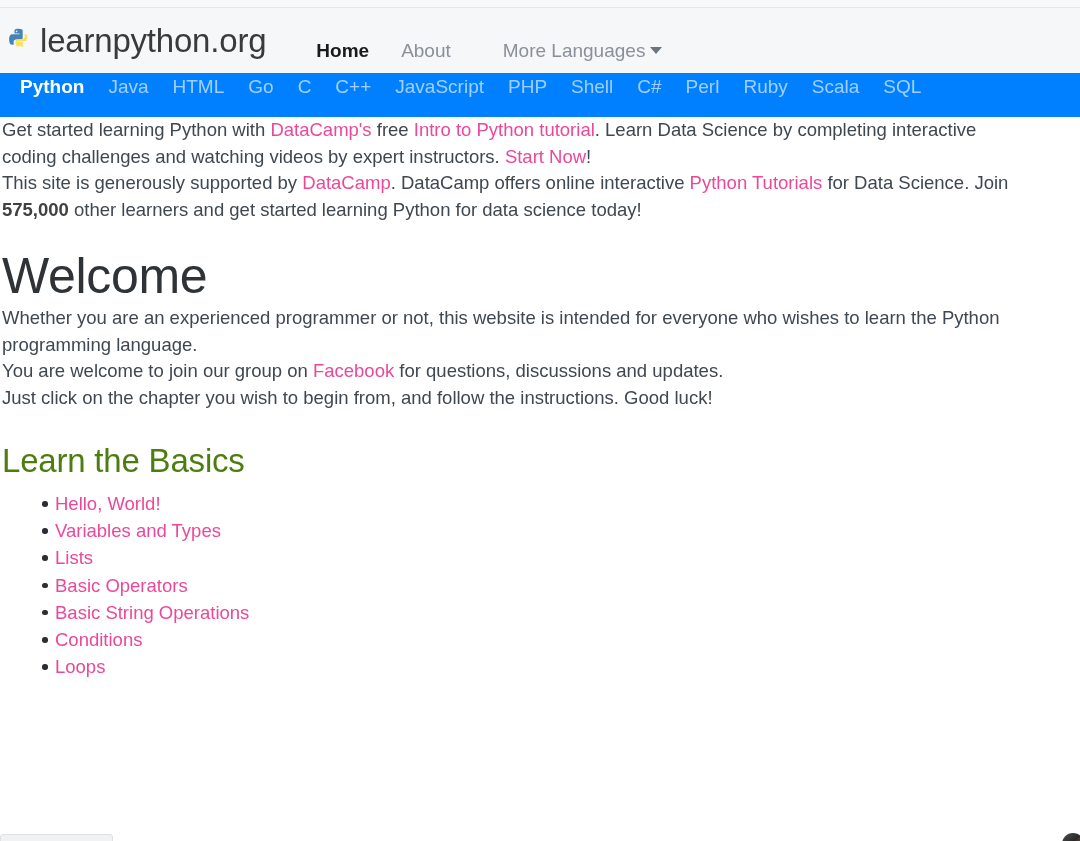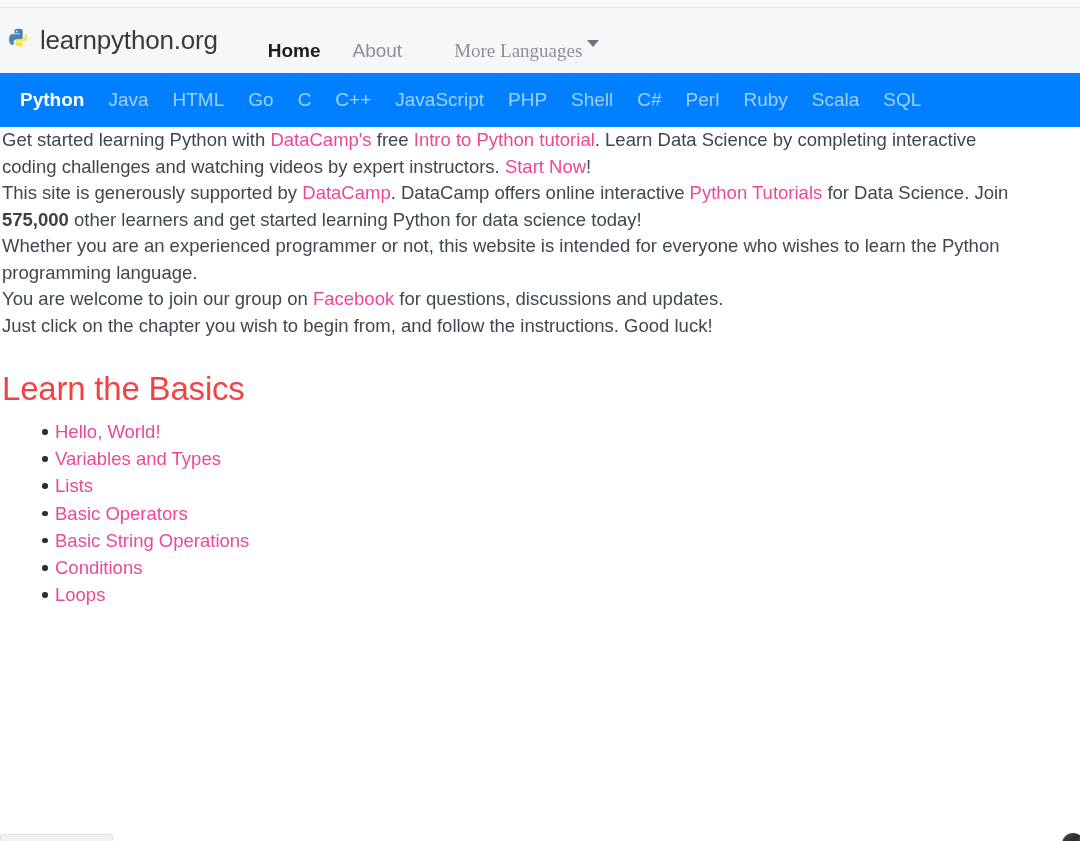"learnpython.org" .brand-name { font-size: 26px -> 33px }
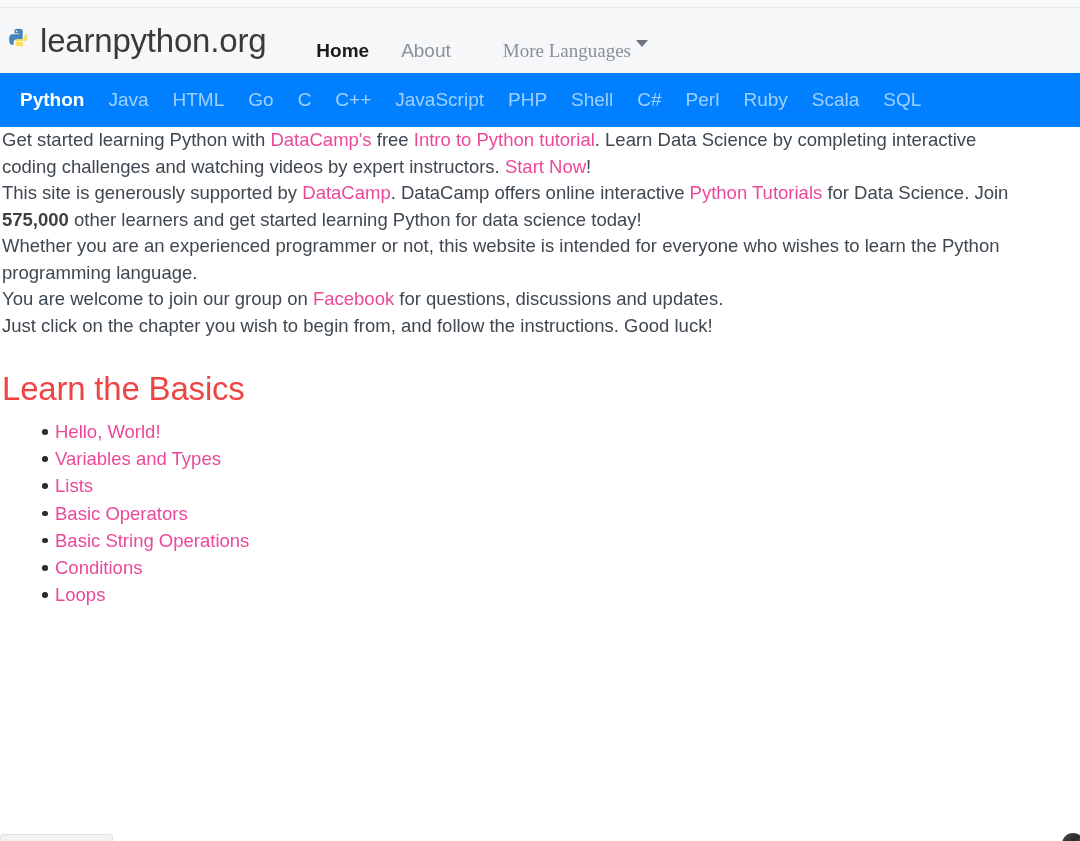"More Languages" .nav-link.dropdown { align-items: none -> center; font-family: Liberation Serif, serif -> none }
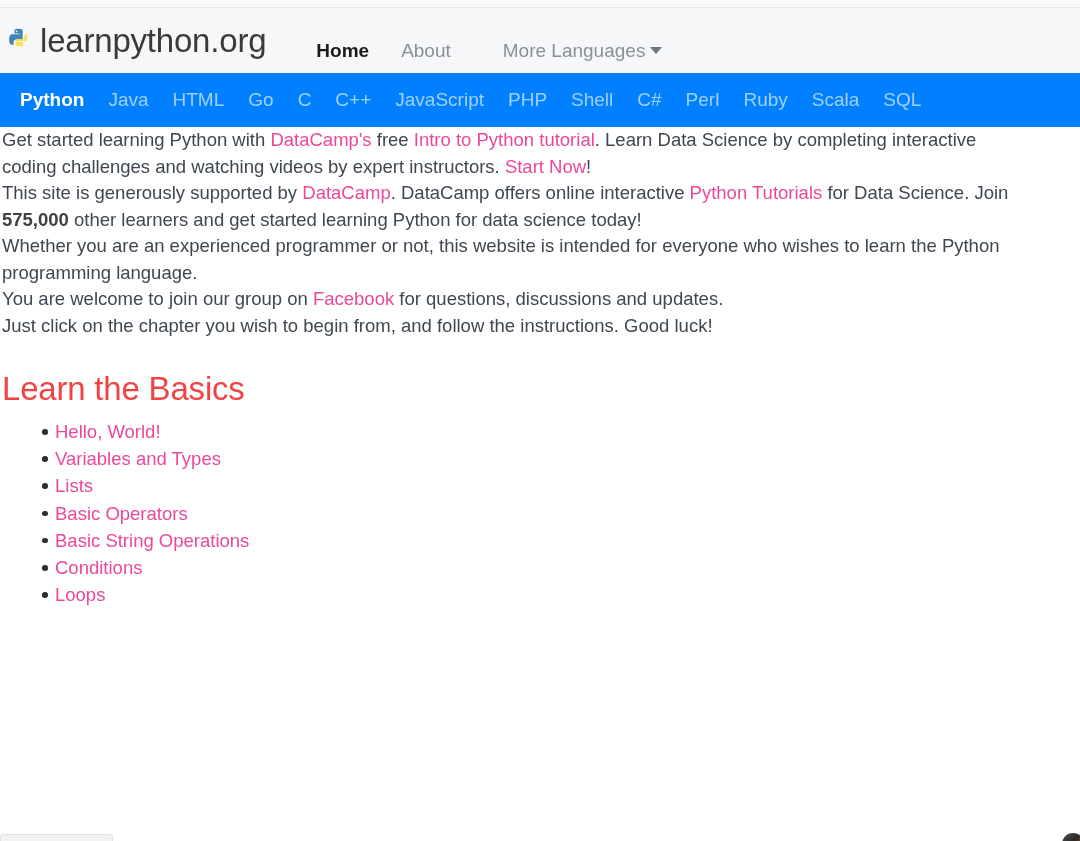"Python" .lang-bar { align-items: center -> flex-start; height: 54px -> 44px }
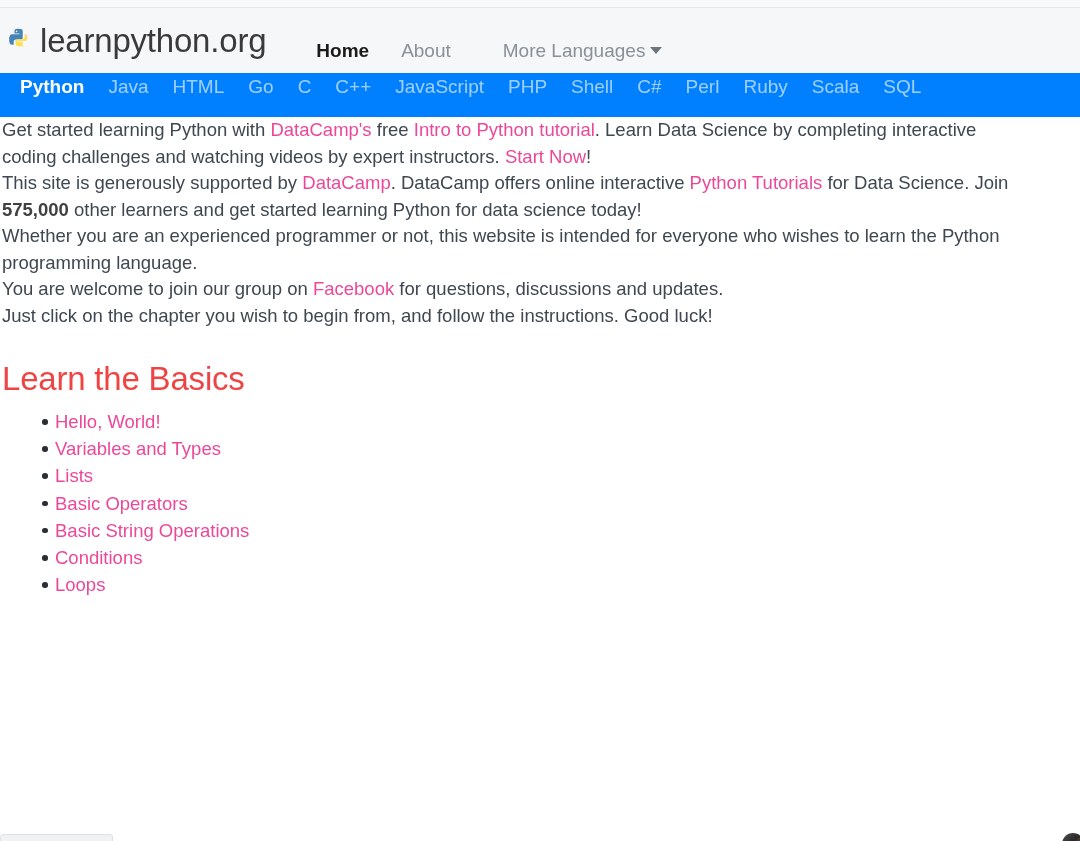"Welcome" h1.page-heading { html: none -> <h1>Welcome</h1> }
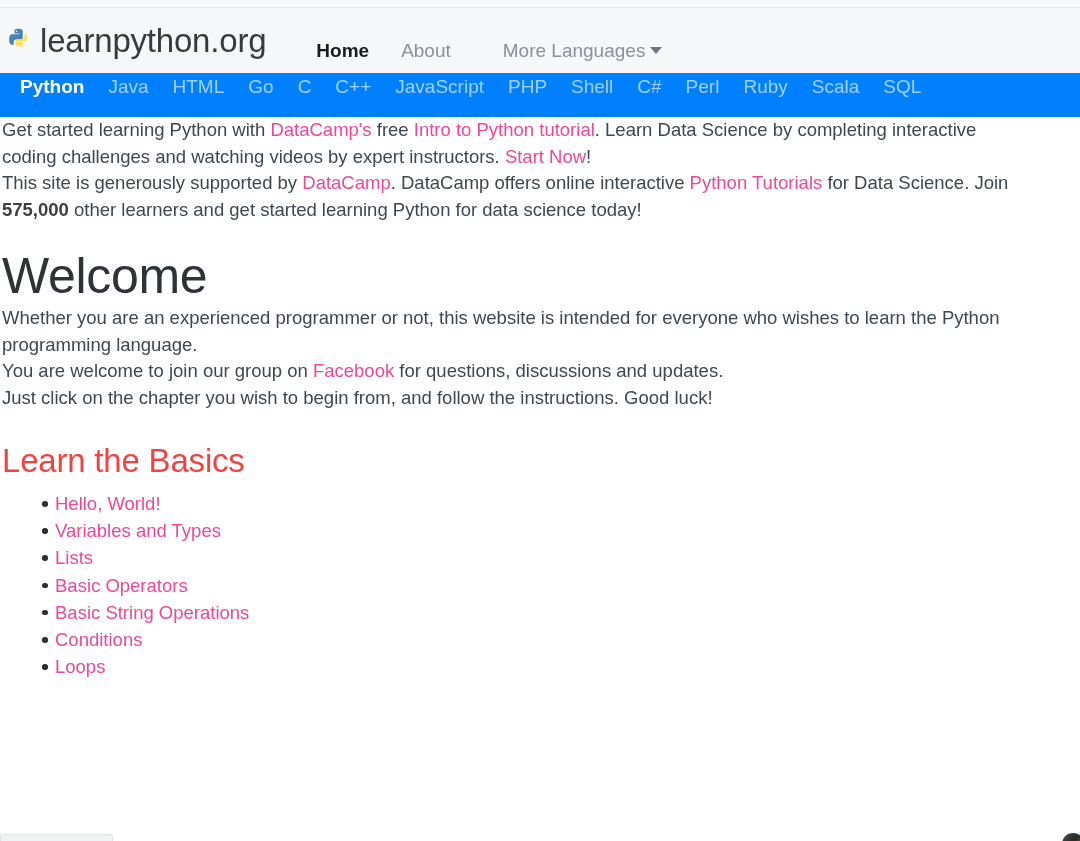"Learn the Basics" h2.section-heading { color: #ef4444 -> #4d7c0f }
